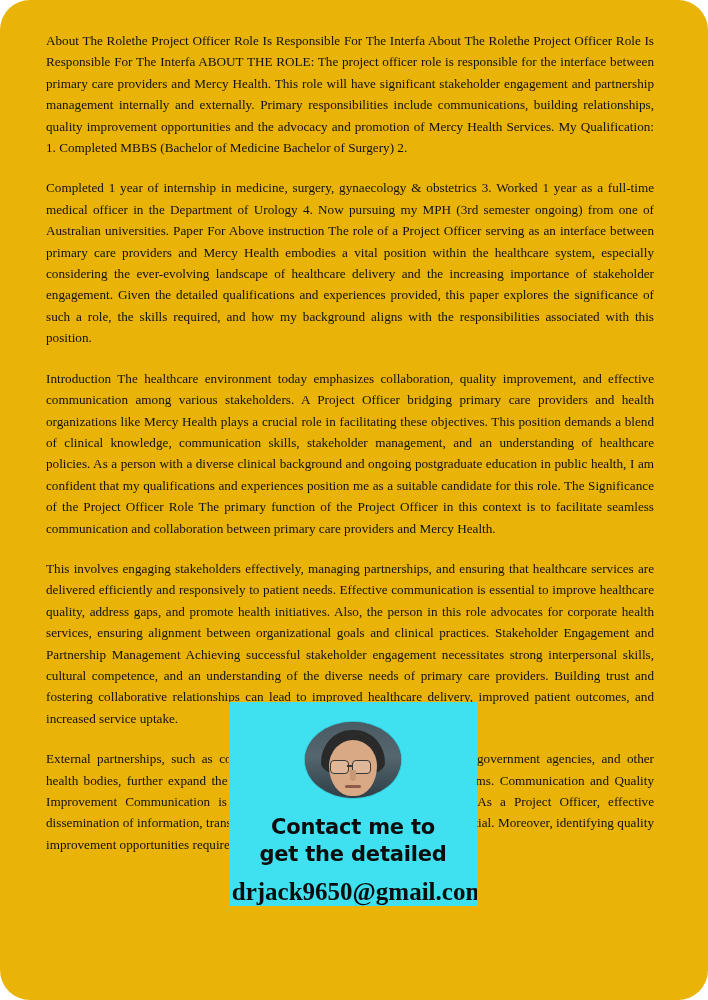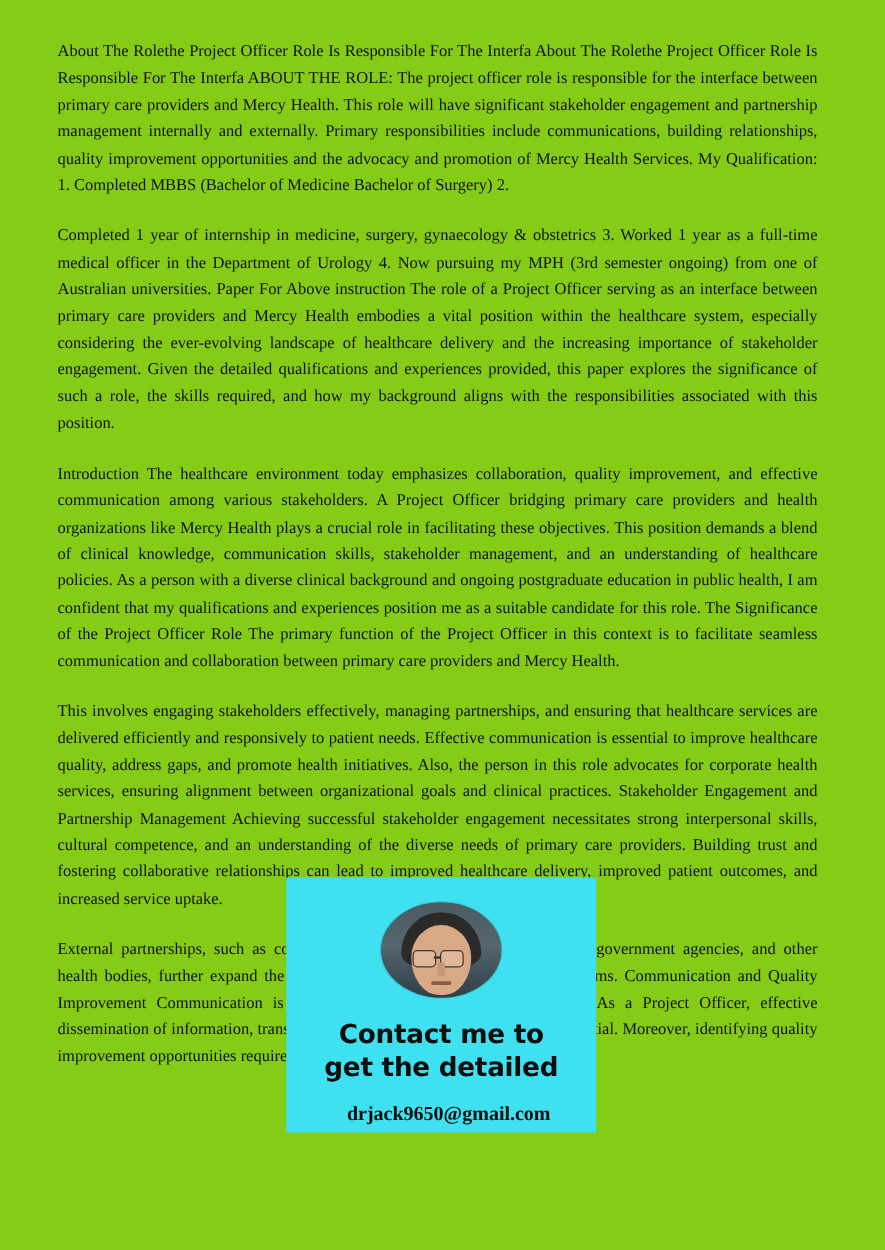"About The Rolethe Project Officer" #page { background: #84cc16 -> #eab308; border-radius: none -> 30px }
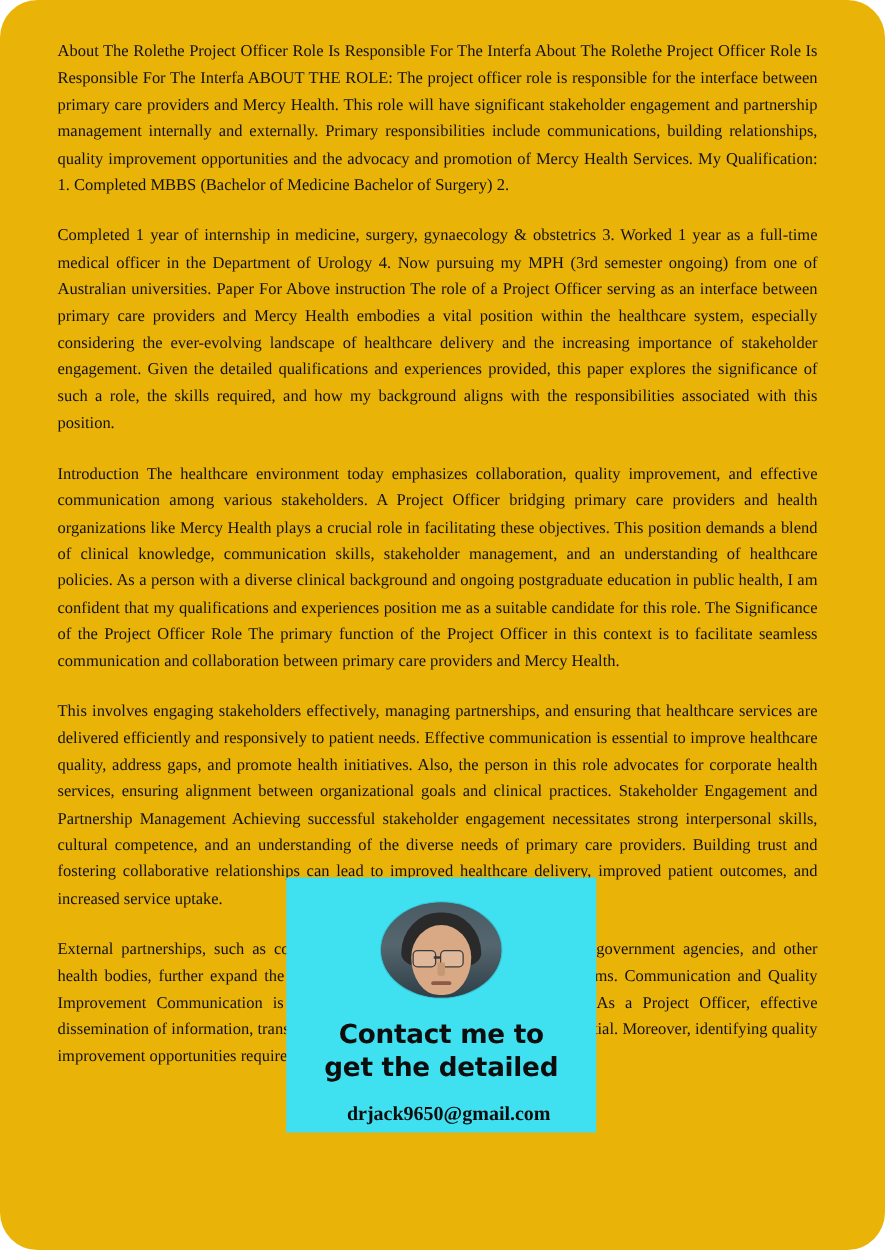"drjack9650@gmail.com" .card-email { font-size: 16px -> 25px }
